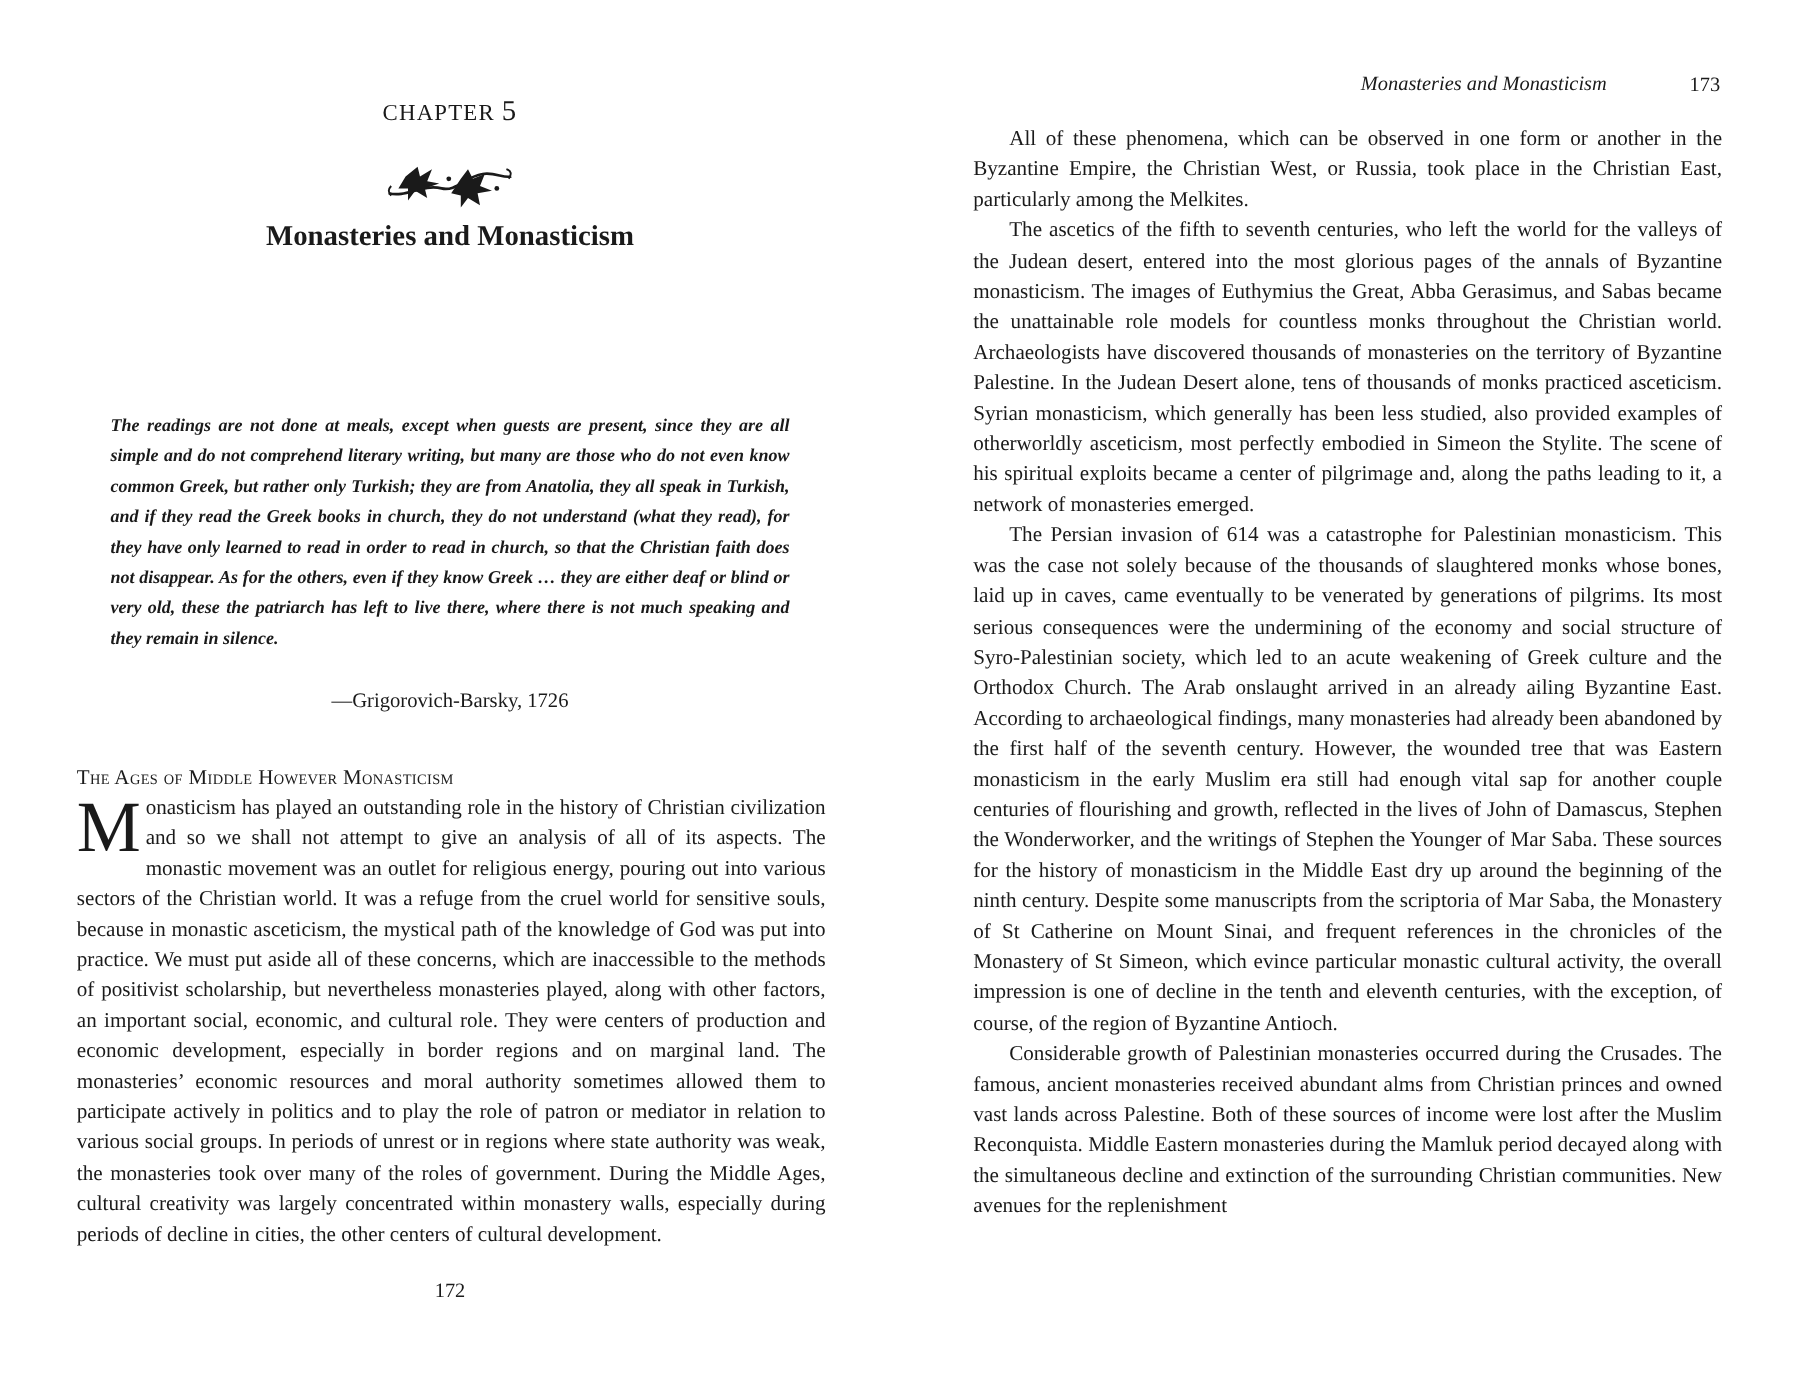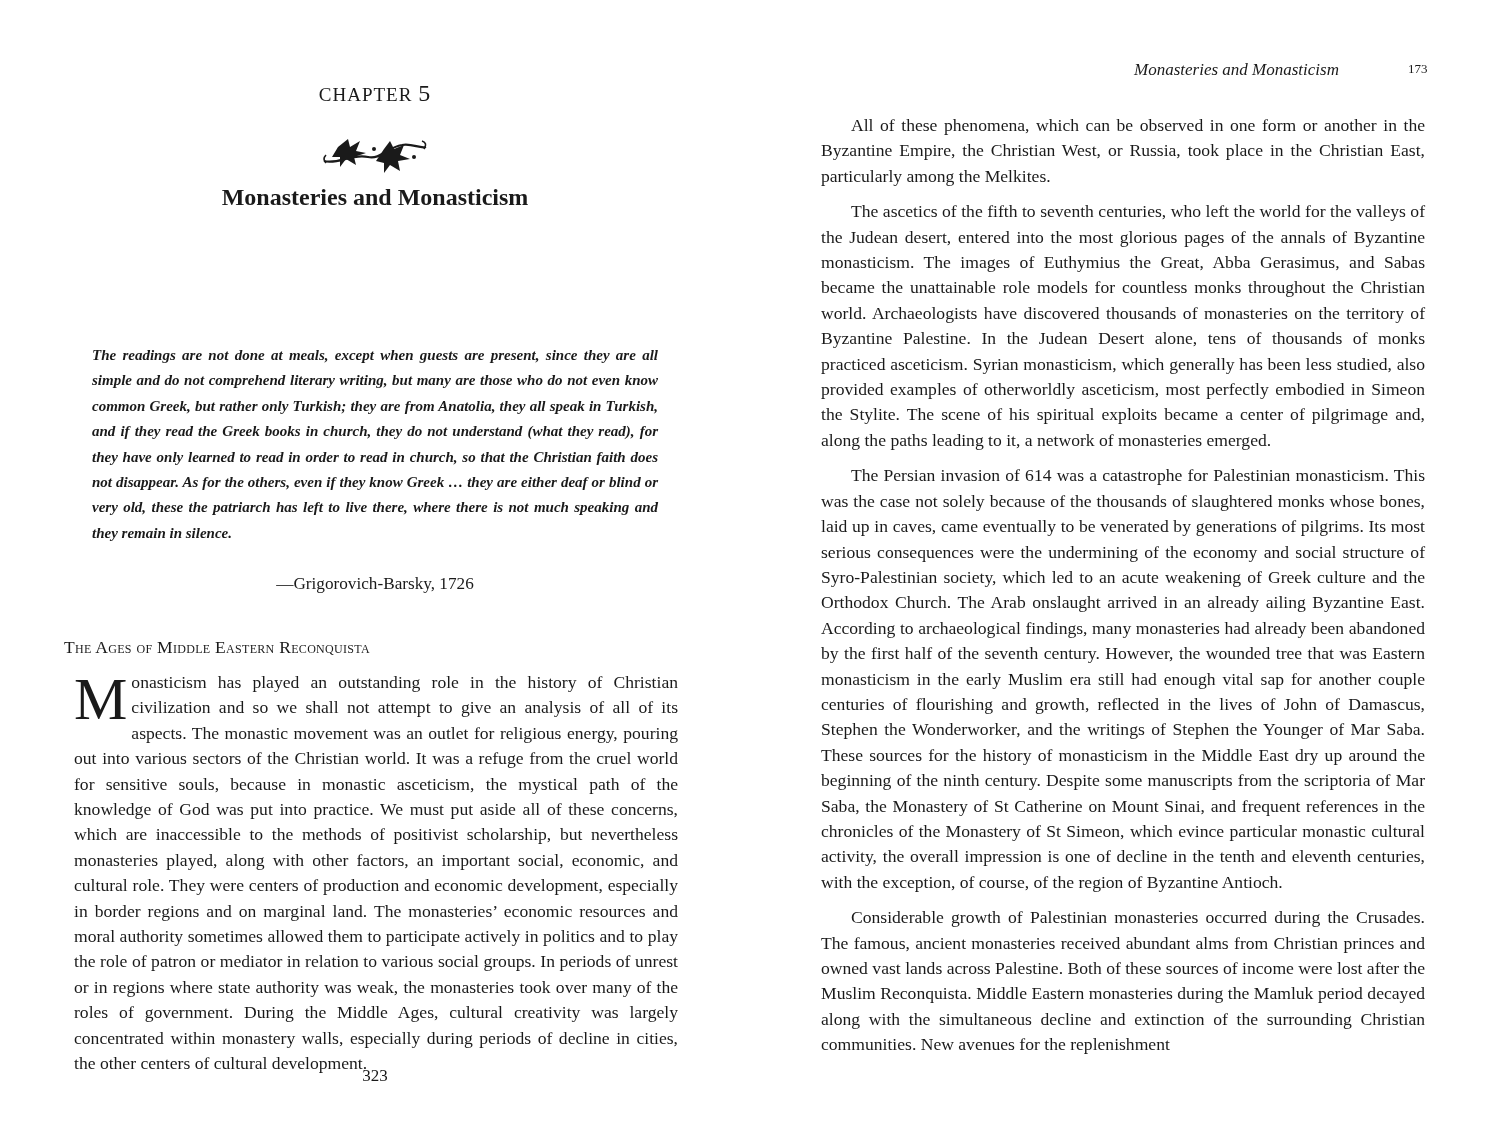"173" .folio-right { font-size: 13px -> 17px }
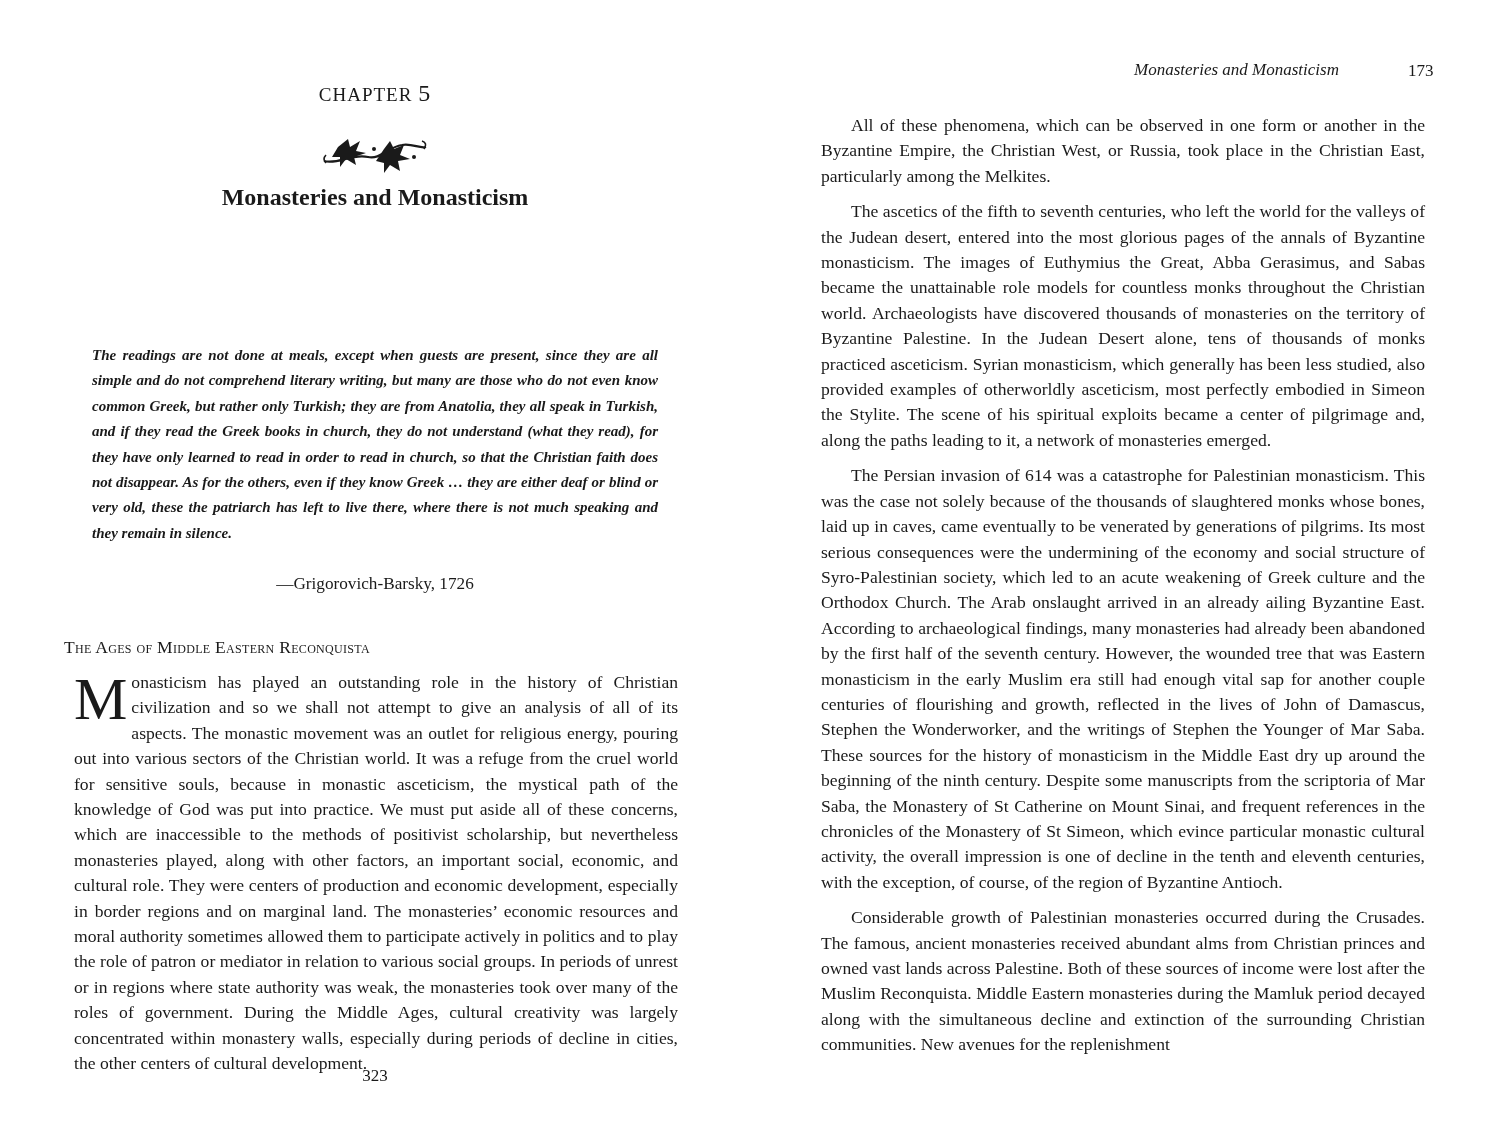"All of these phenomena, which" .body-text p { margin: 10px -> 0 }
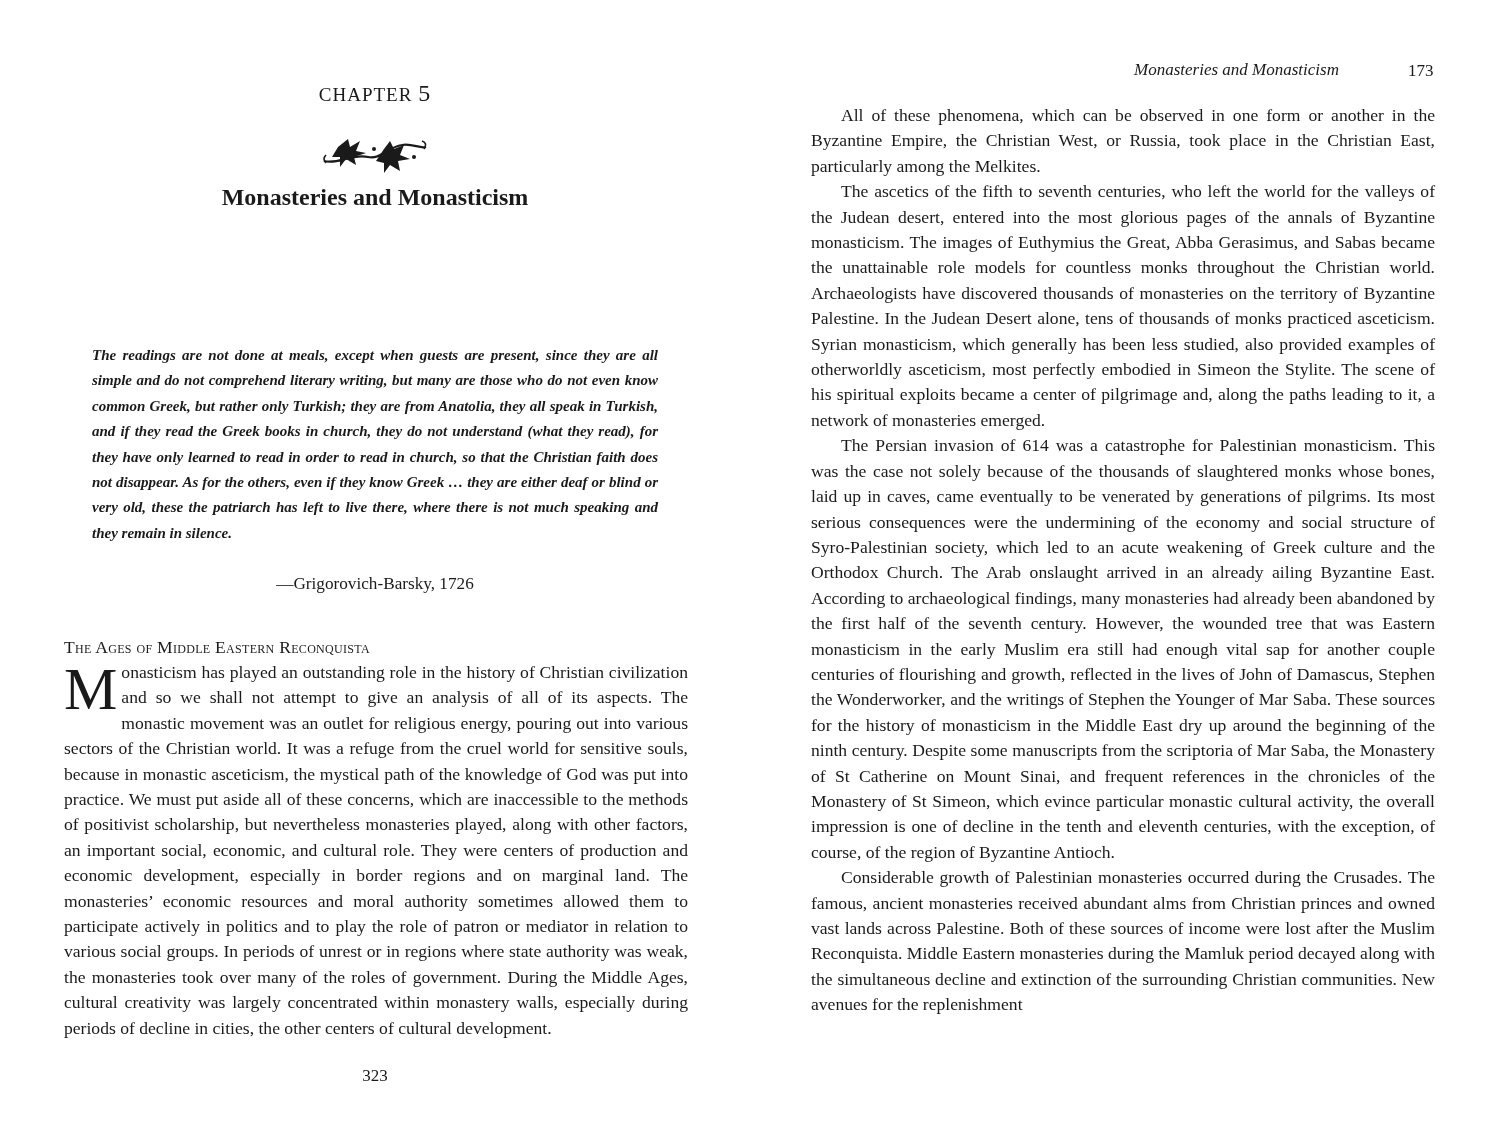"The Ages of Middle Eastern" div.section-heading { text: Eastern Reconquista -> However Monasticism }
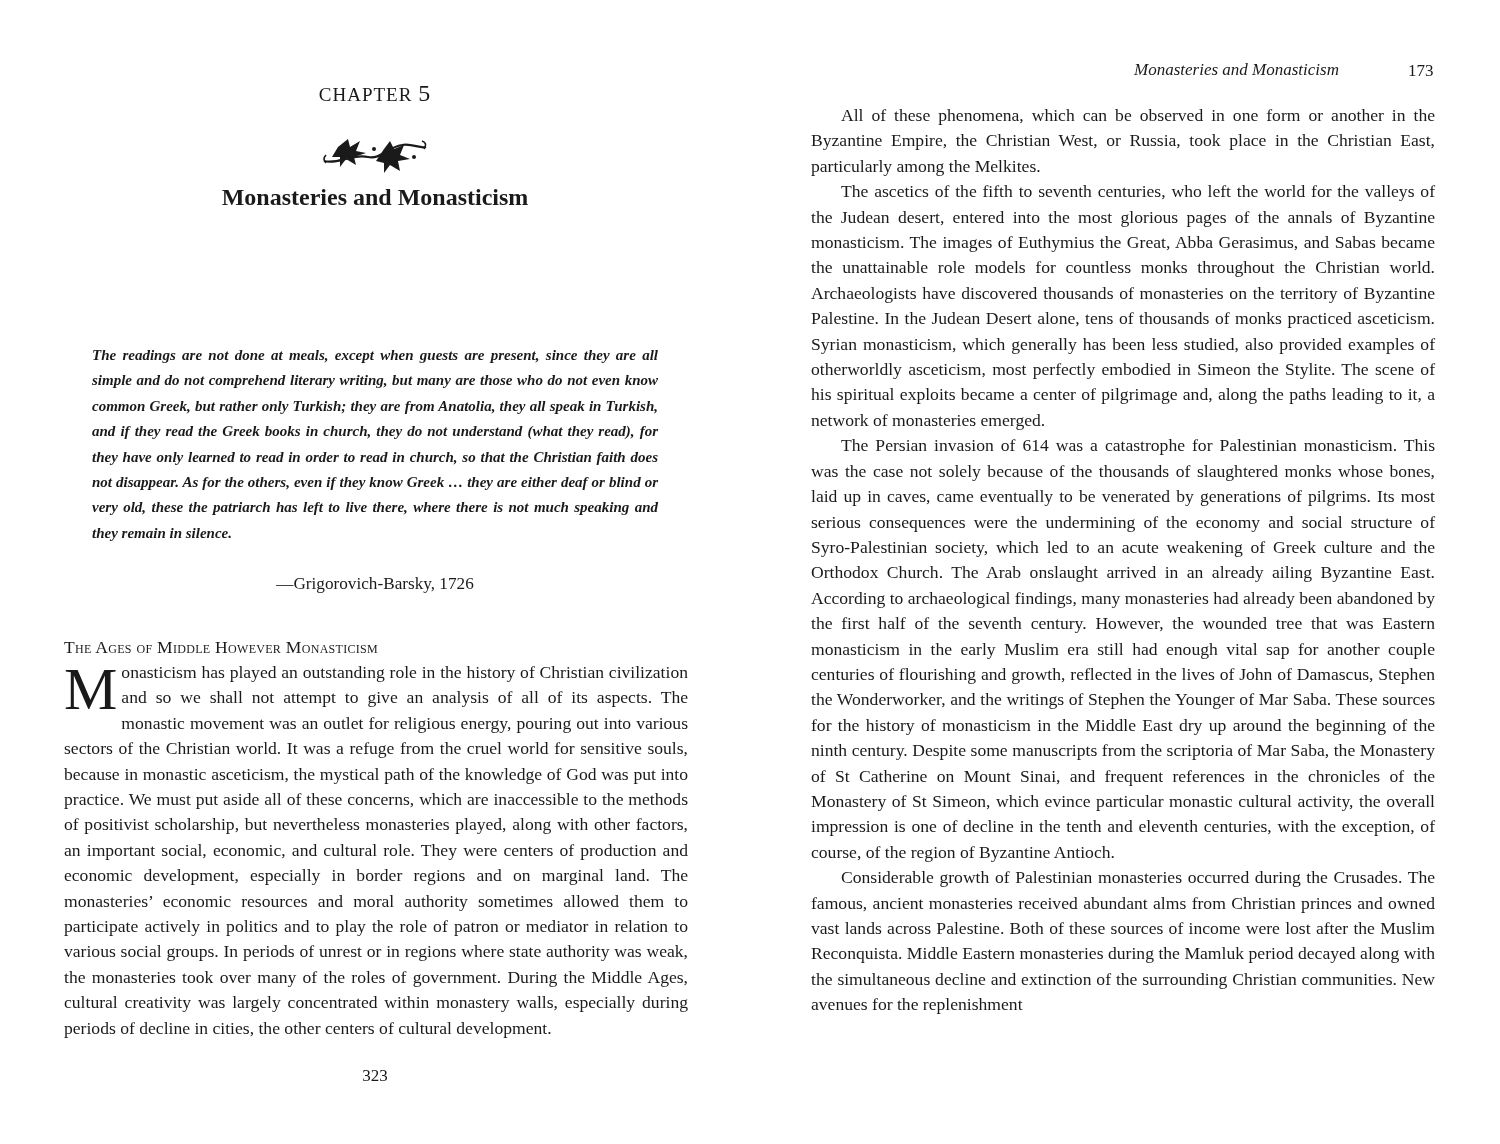"323" div.folio-left { text: 323 -> 172 }
